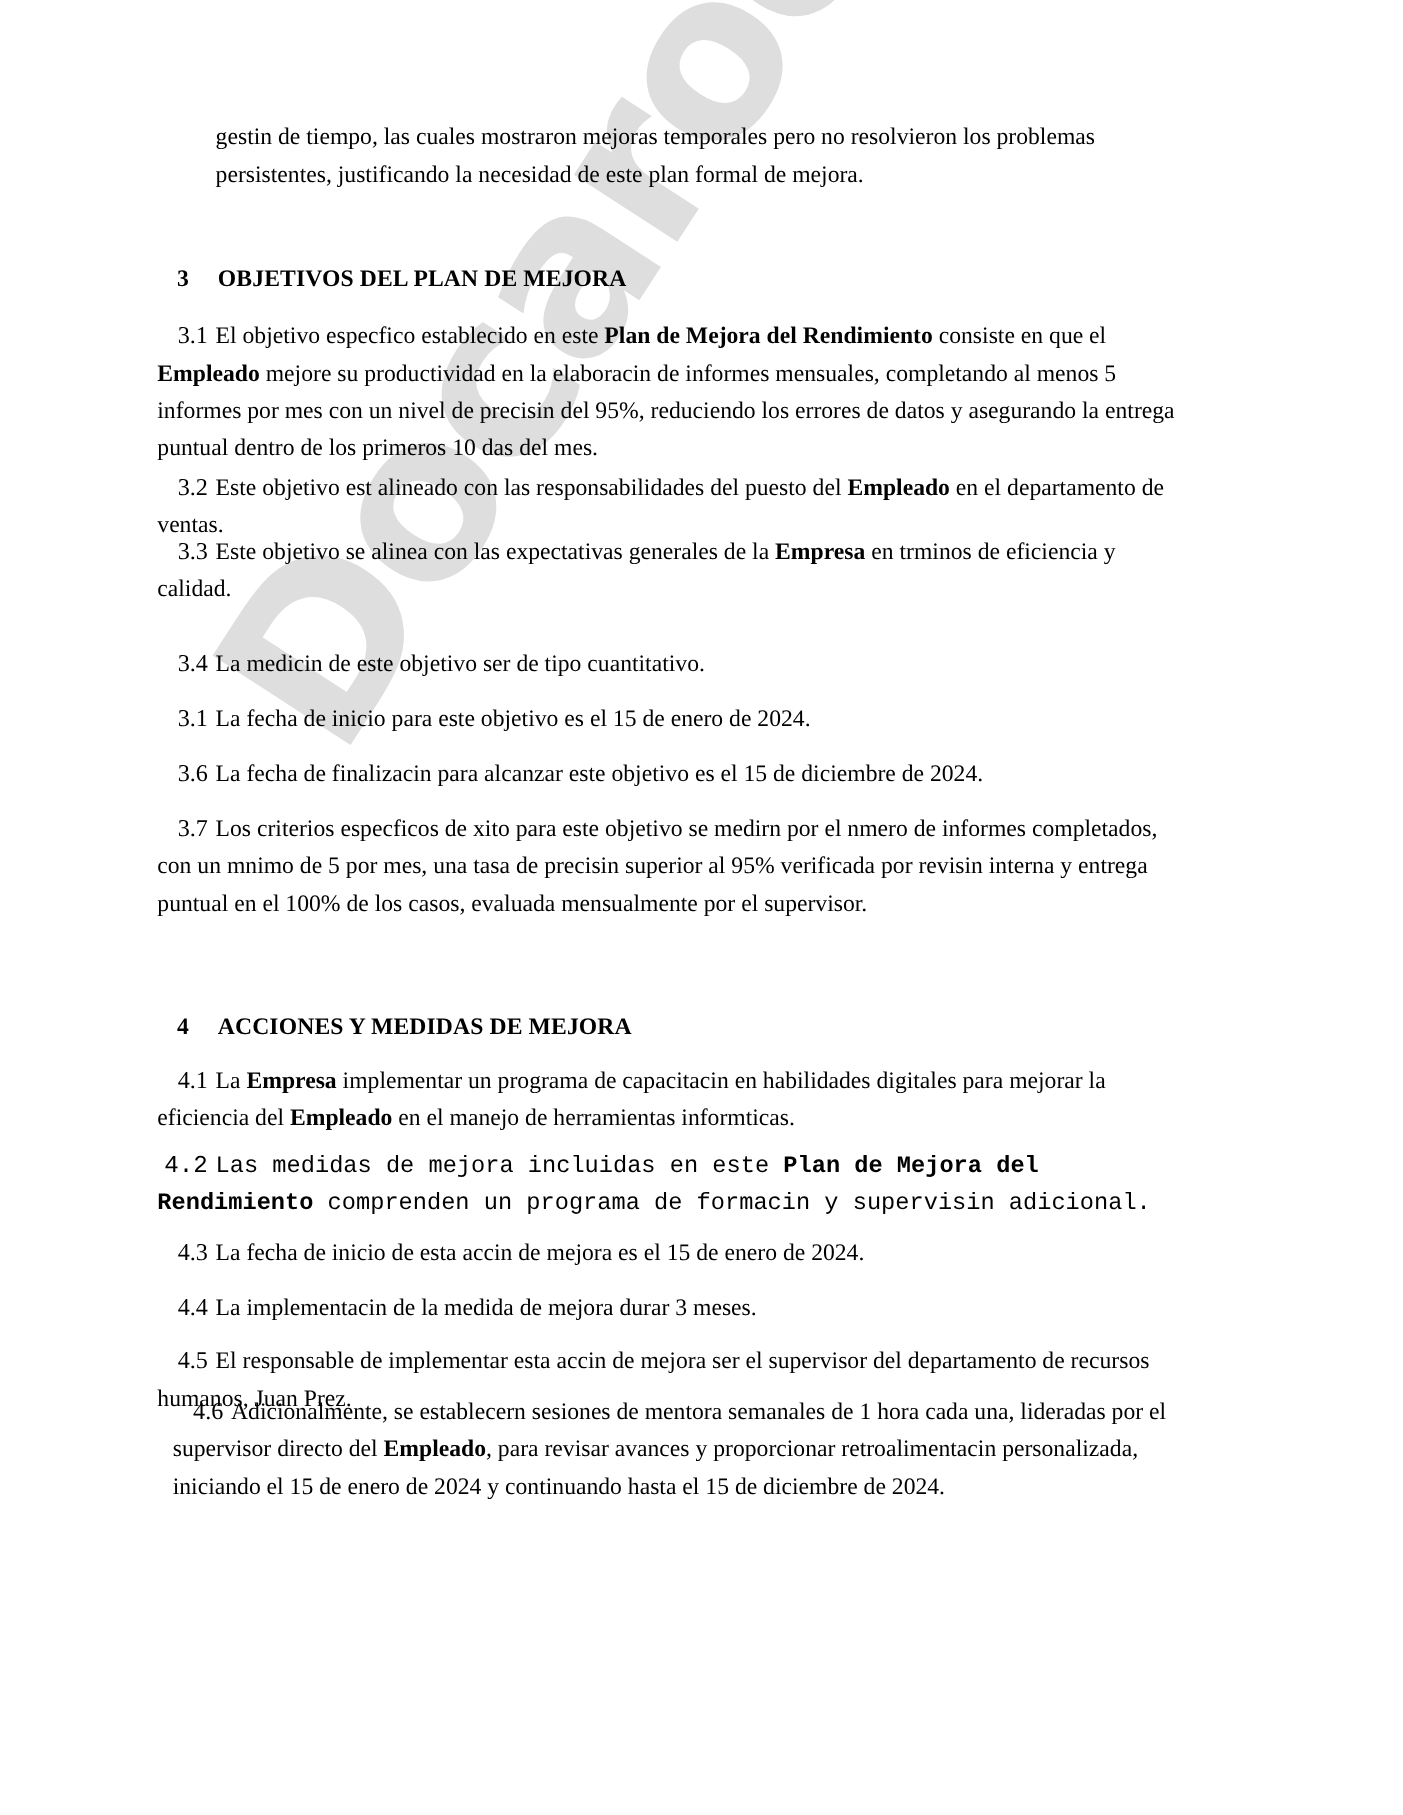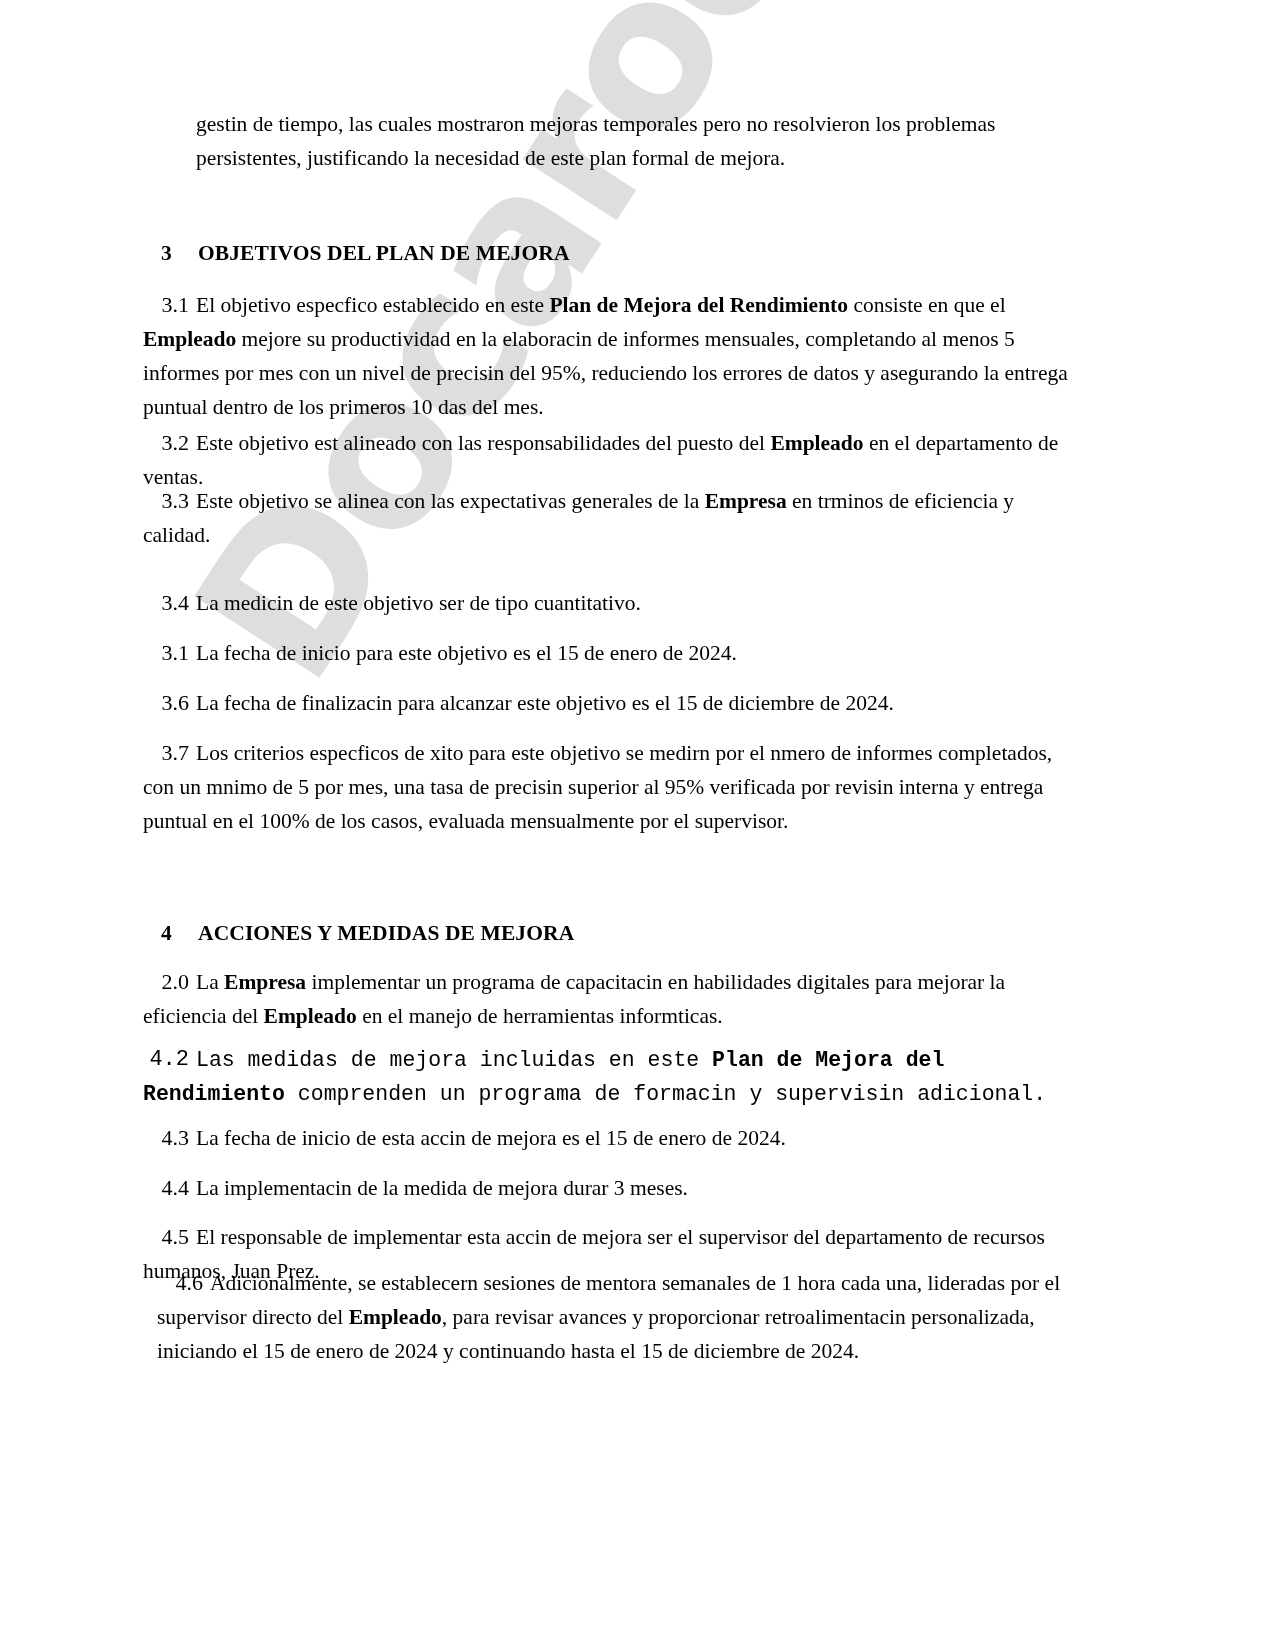"2.0" span.clause-num { text: 2.0 -> 4.1 }
